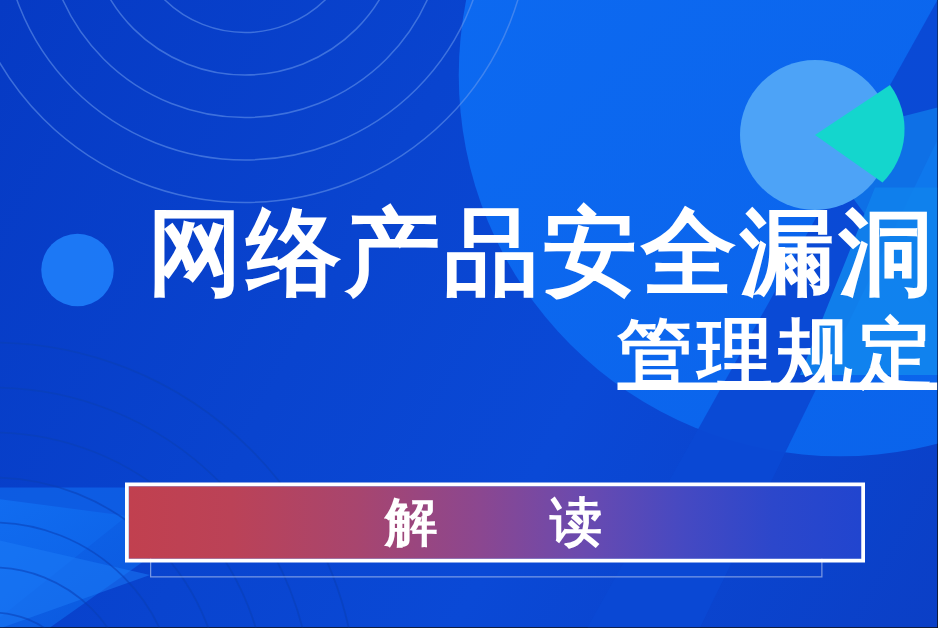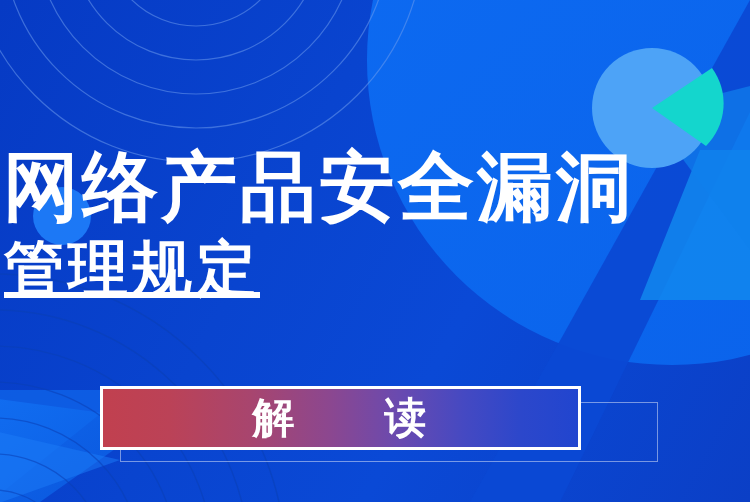"网络产品安全漏洞" .title-wrap { text-align: left -> right; top: 144px -> 159px }
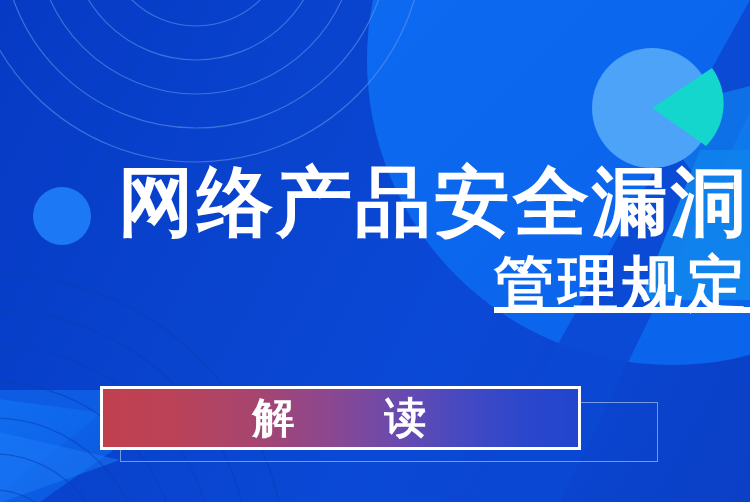"解 读" .banner-bar { width: 481px -> 592px }
